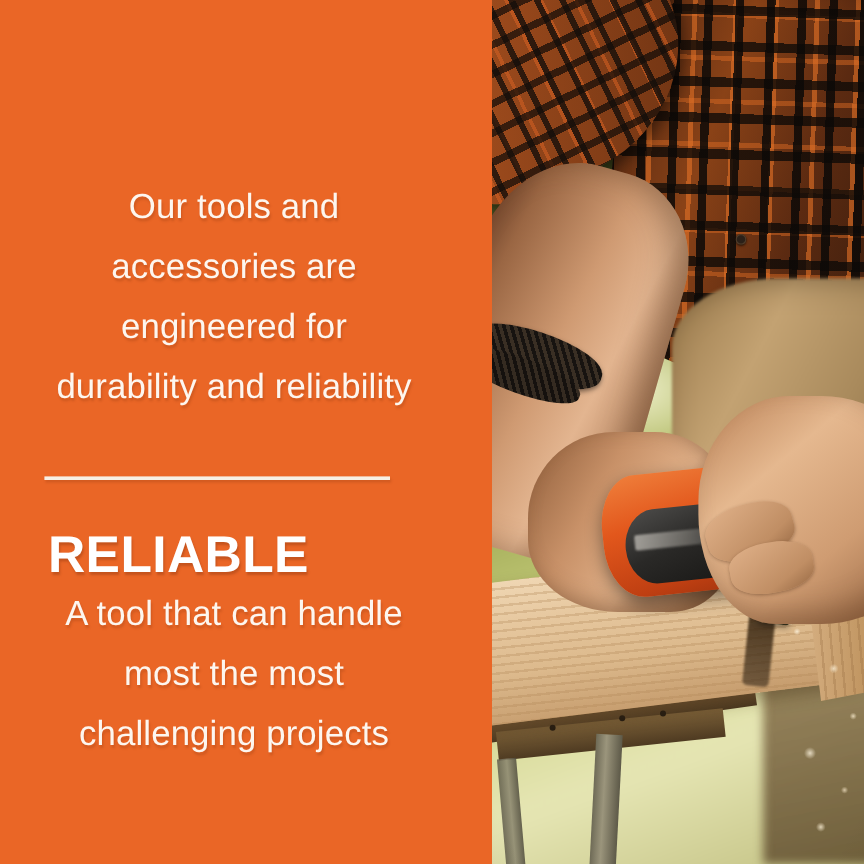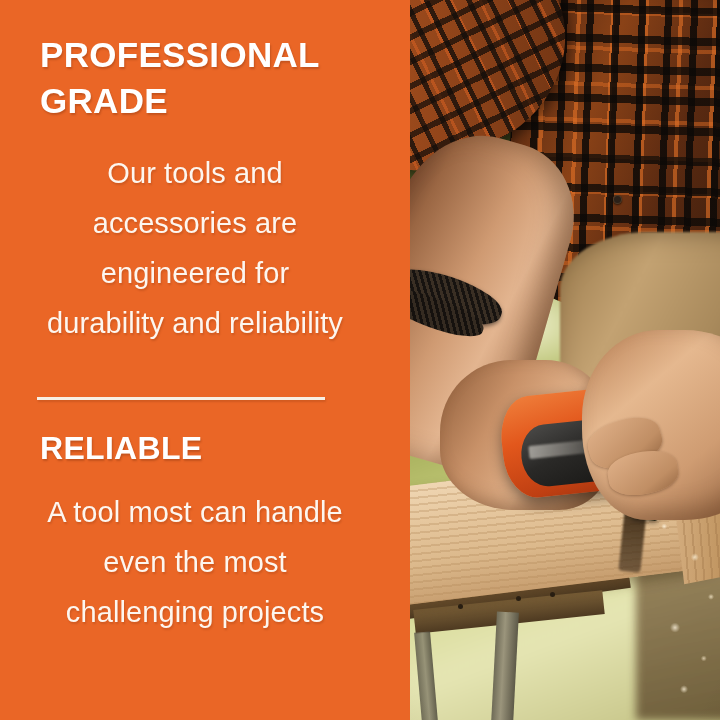"PROFESSIONAL GRADE" h2.headline { html: <h2>PROFESSIONAL GRADE</h2> -> none }
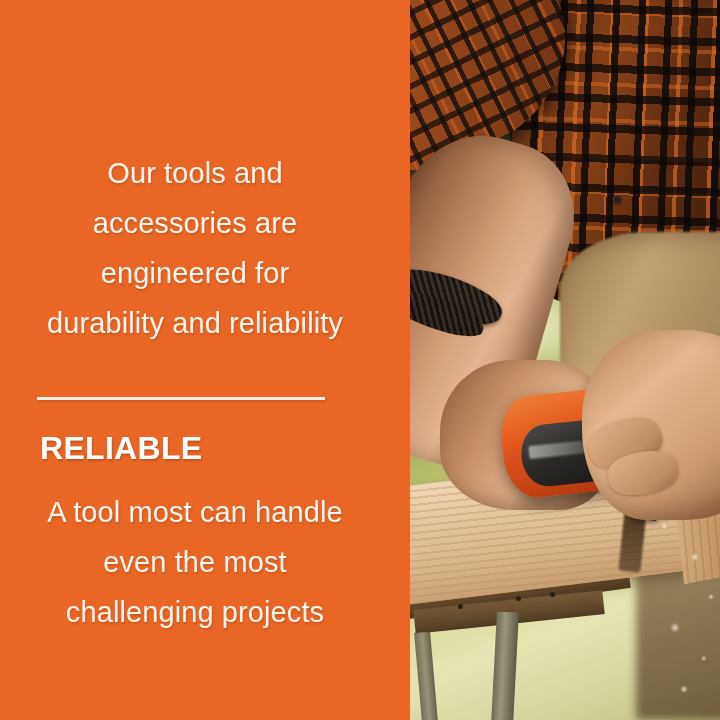"RELIABLE" .headline.h-secondary { font-size: 32px -> 43px; top: 427px -> 442px }
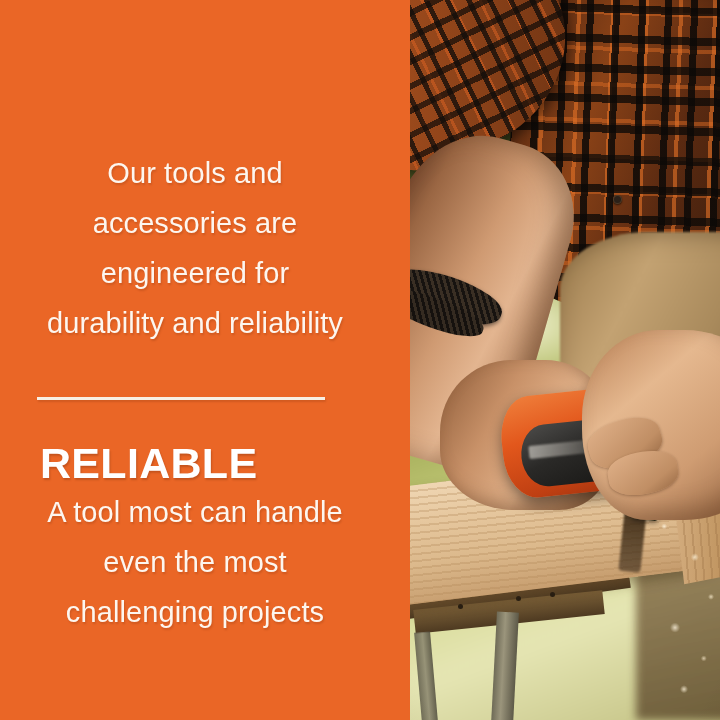"A tool most can handle" p.bodycopy { text: most can handle even -> that can handle most }
